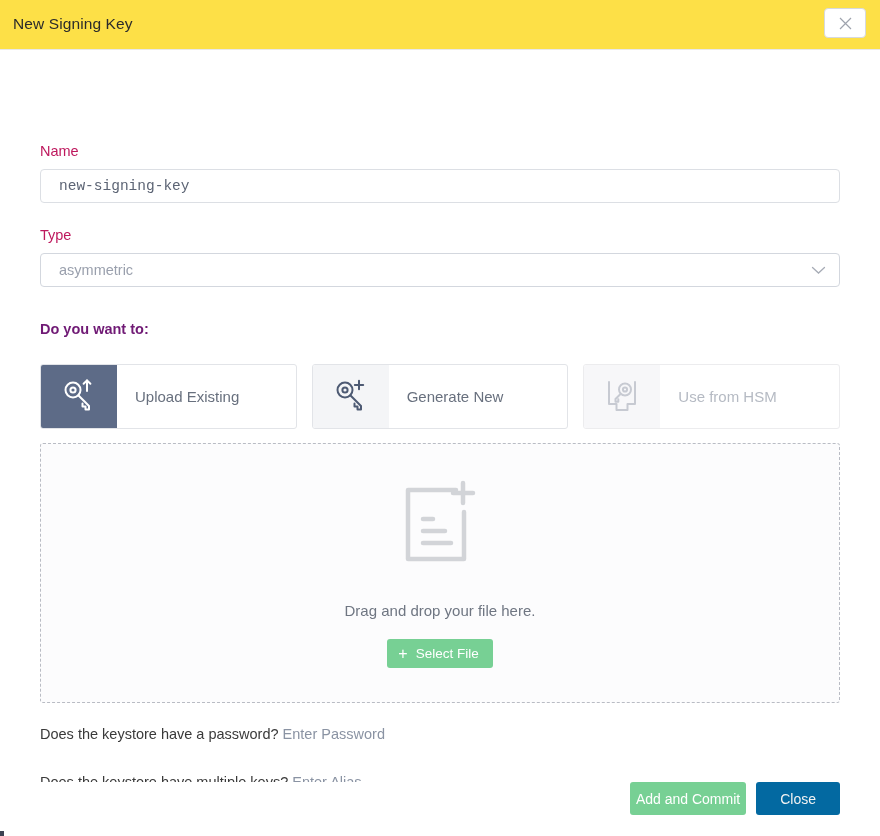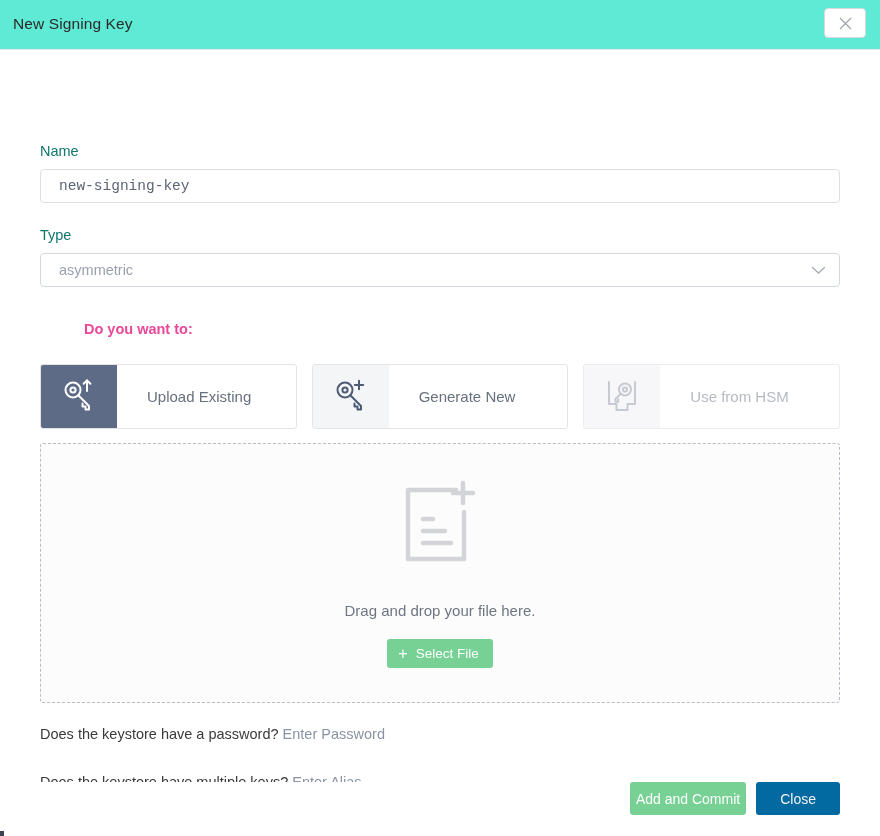"New Signing Key" .dialog-header { background: #5eead4 -> #fde047 }
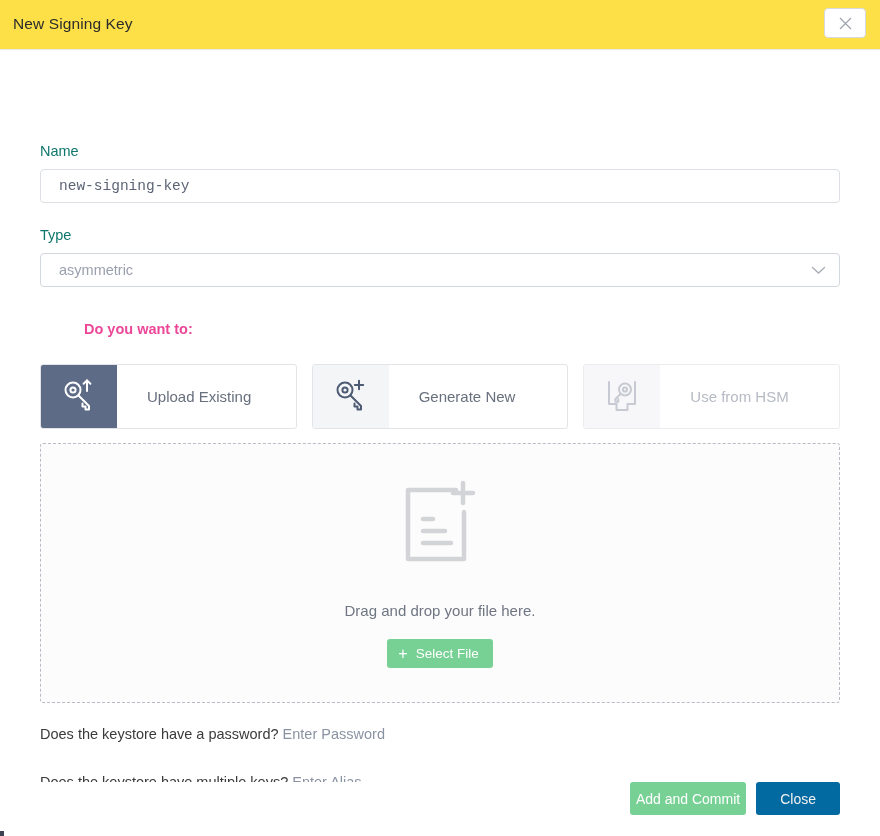"Name" .field-label { color: #0f766e -> #be185d }
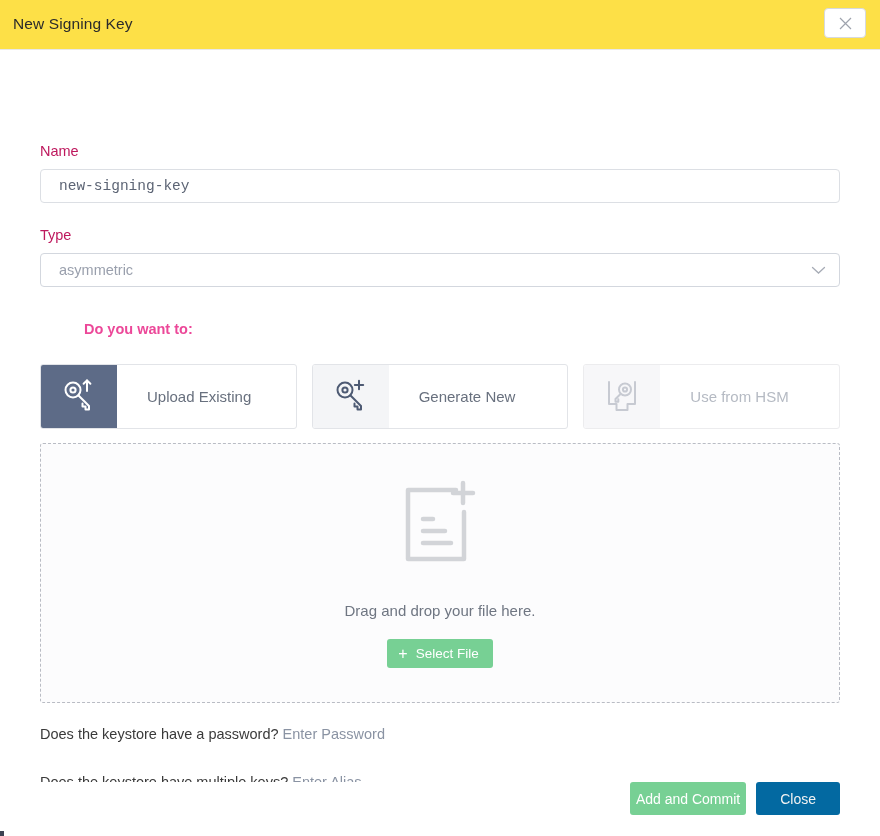"Do you want to:" .question-label { color: #ec4899 -> #701a75; margin-left: 44px -> none }
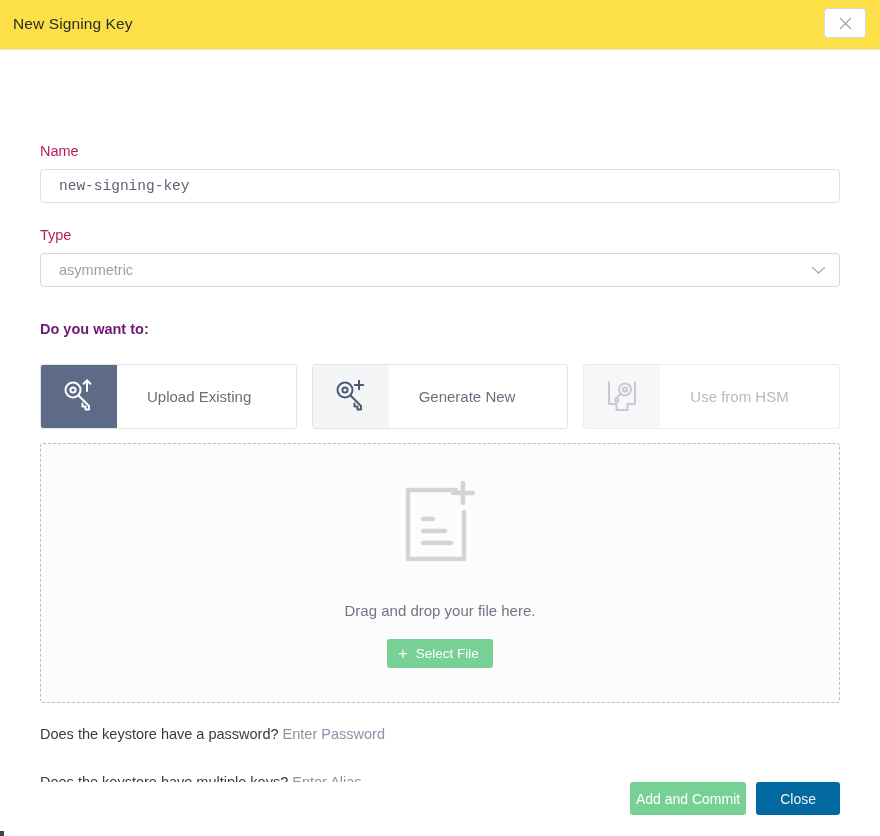"Upload Existing" .option-text { padding-left: 30px -> 18px }
